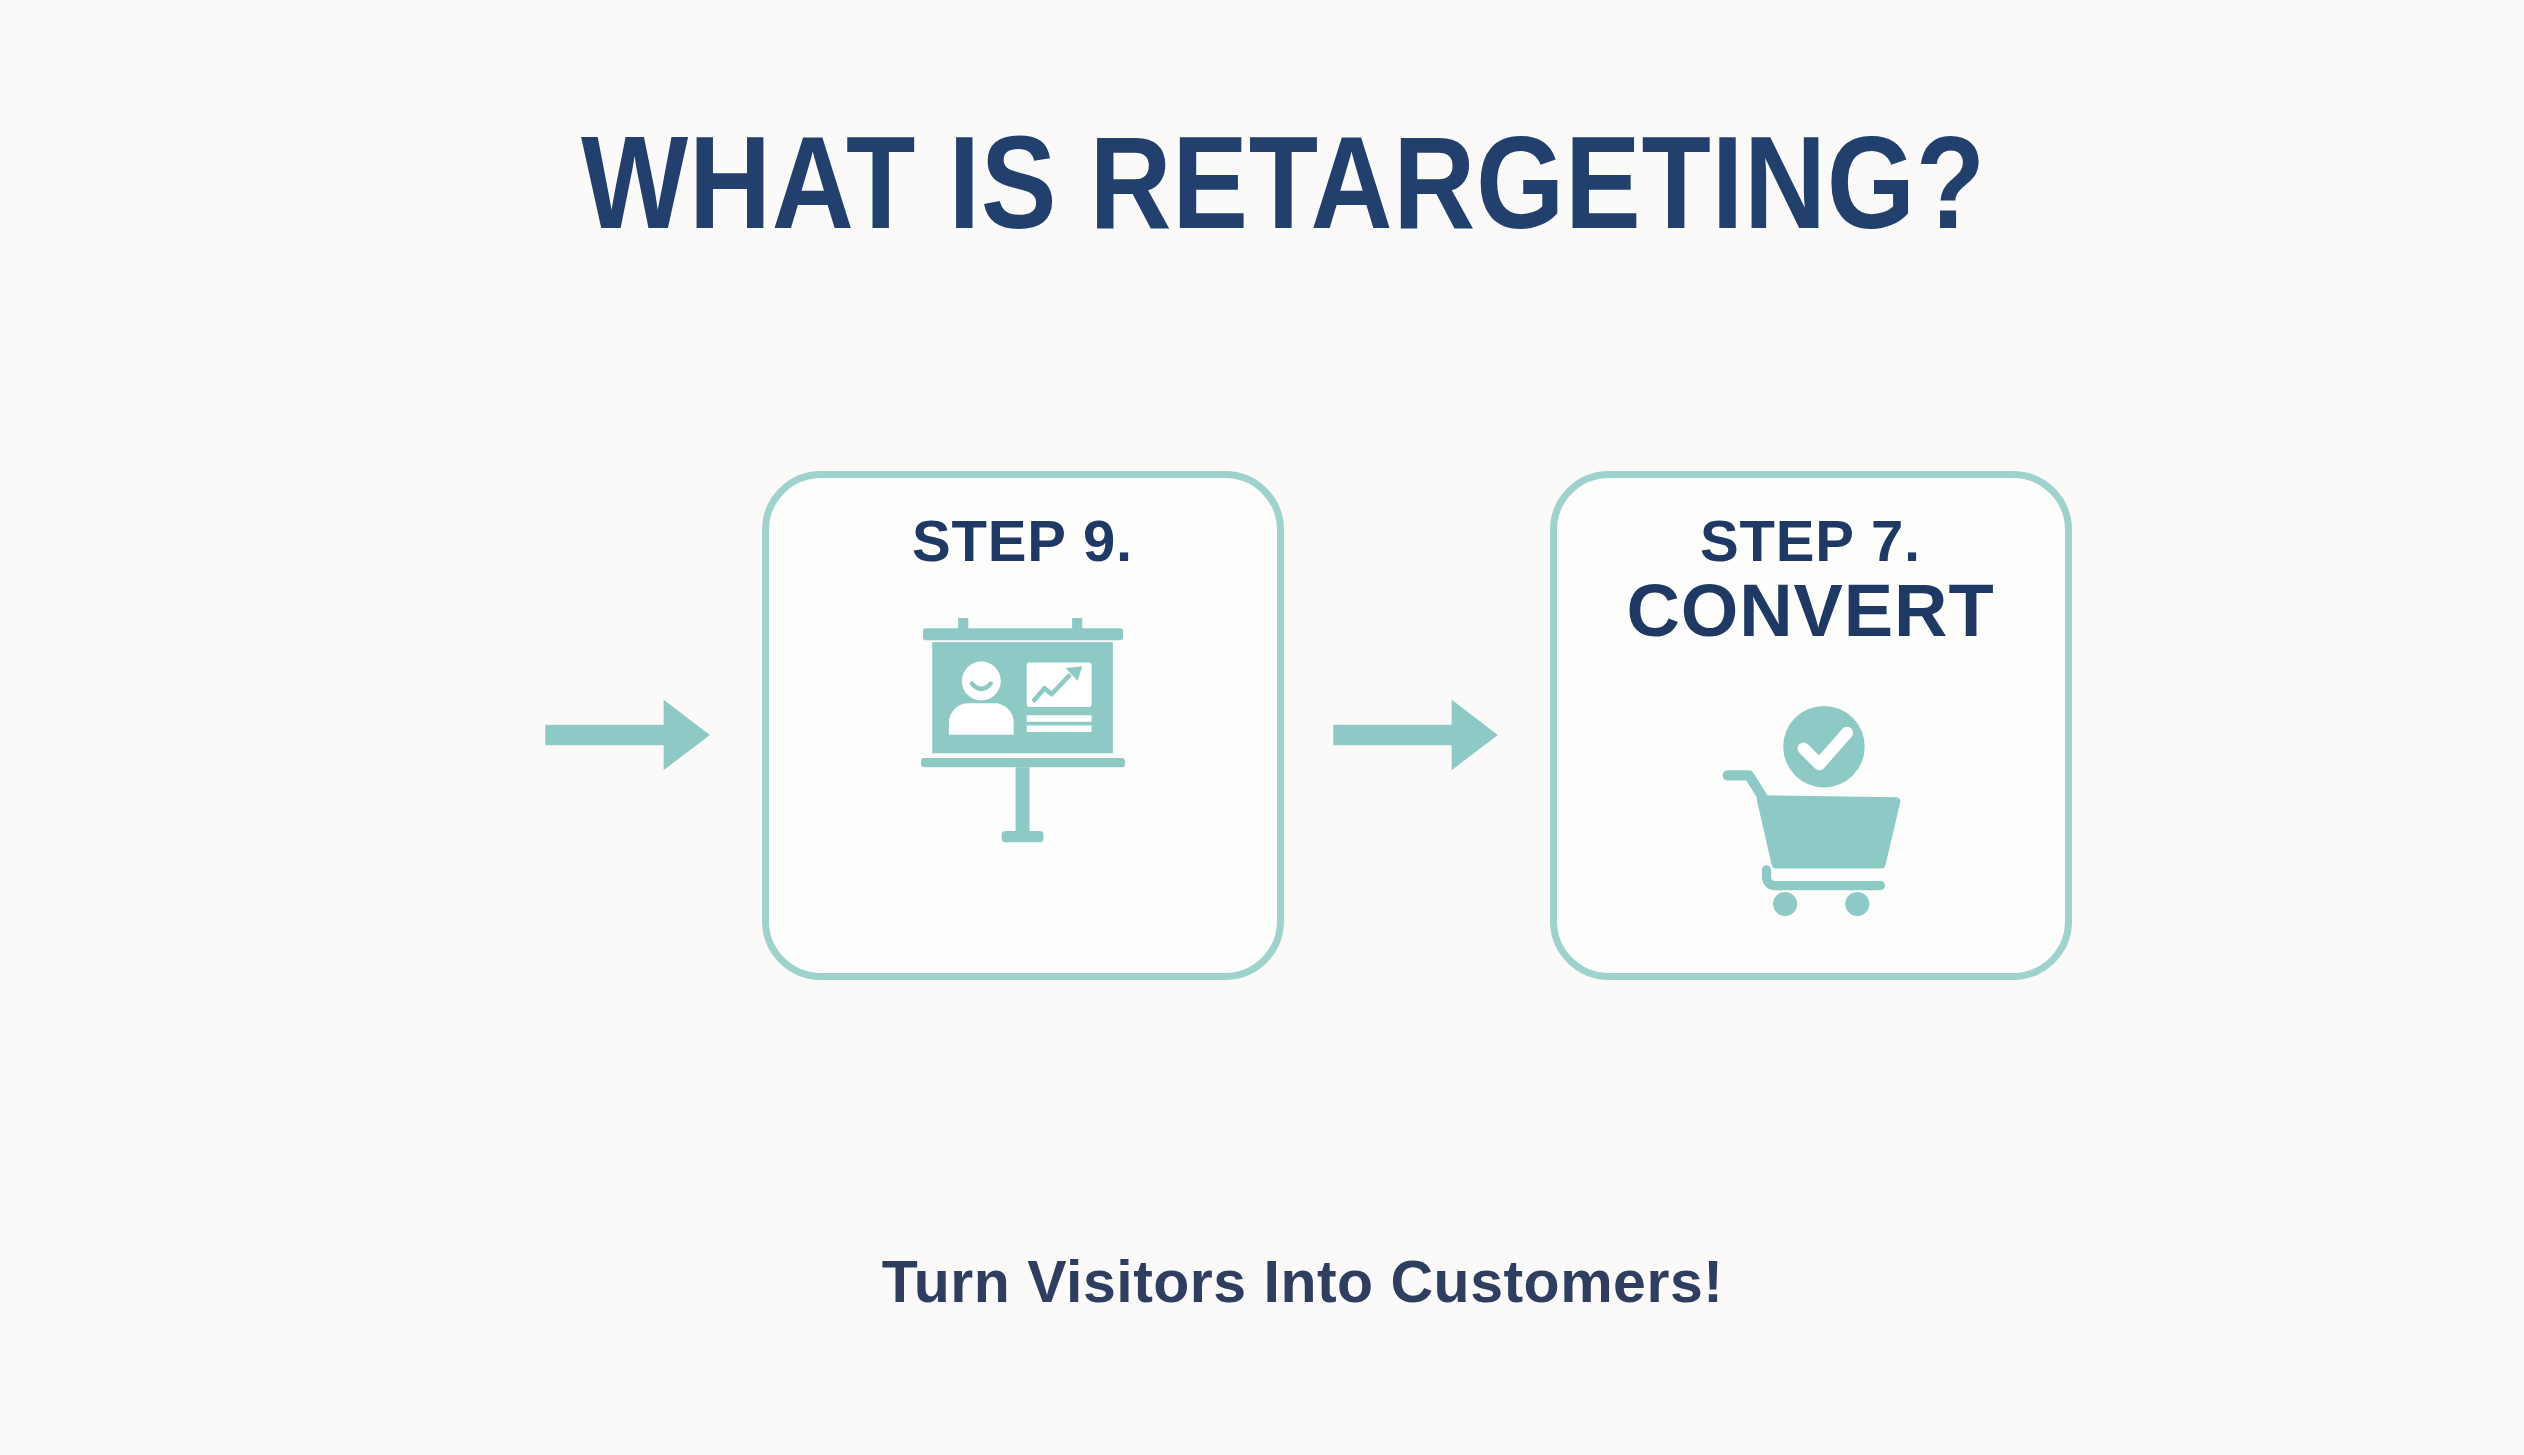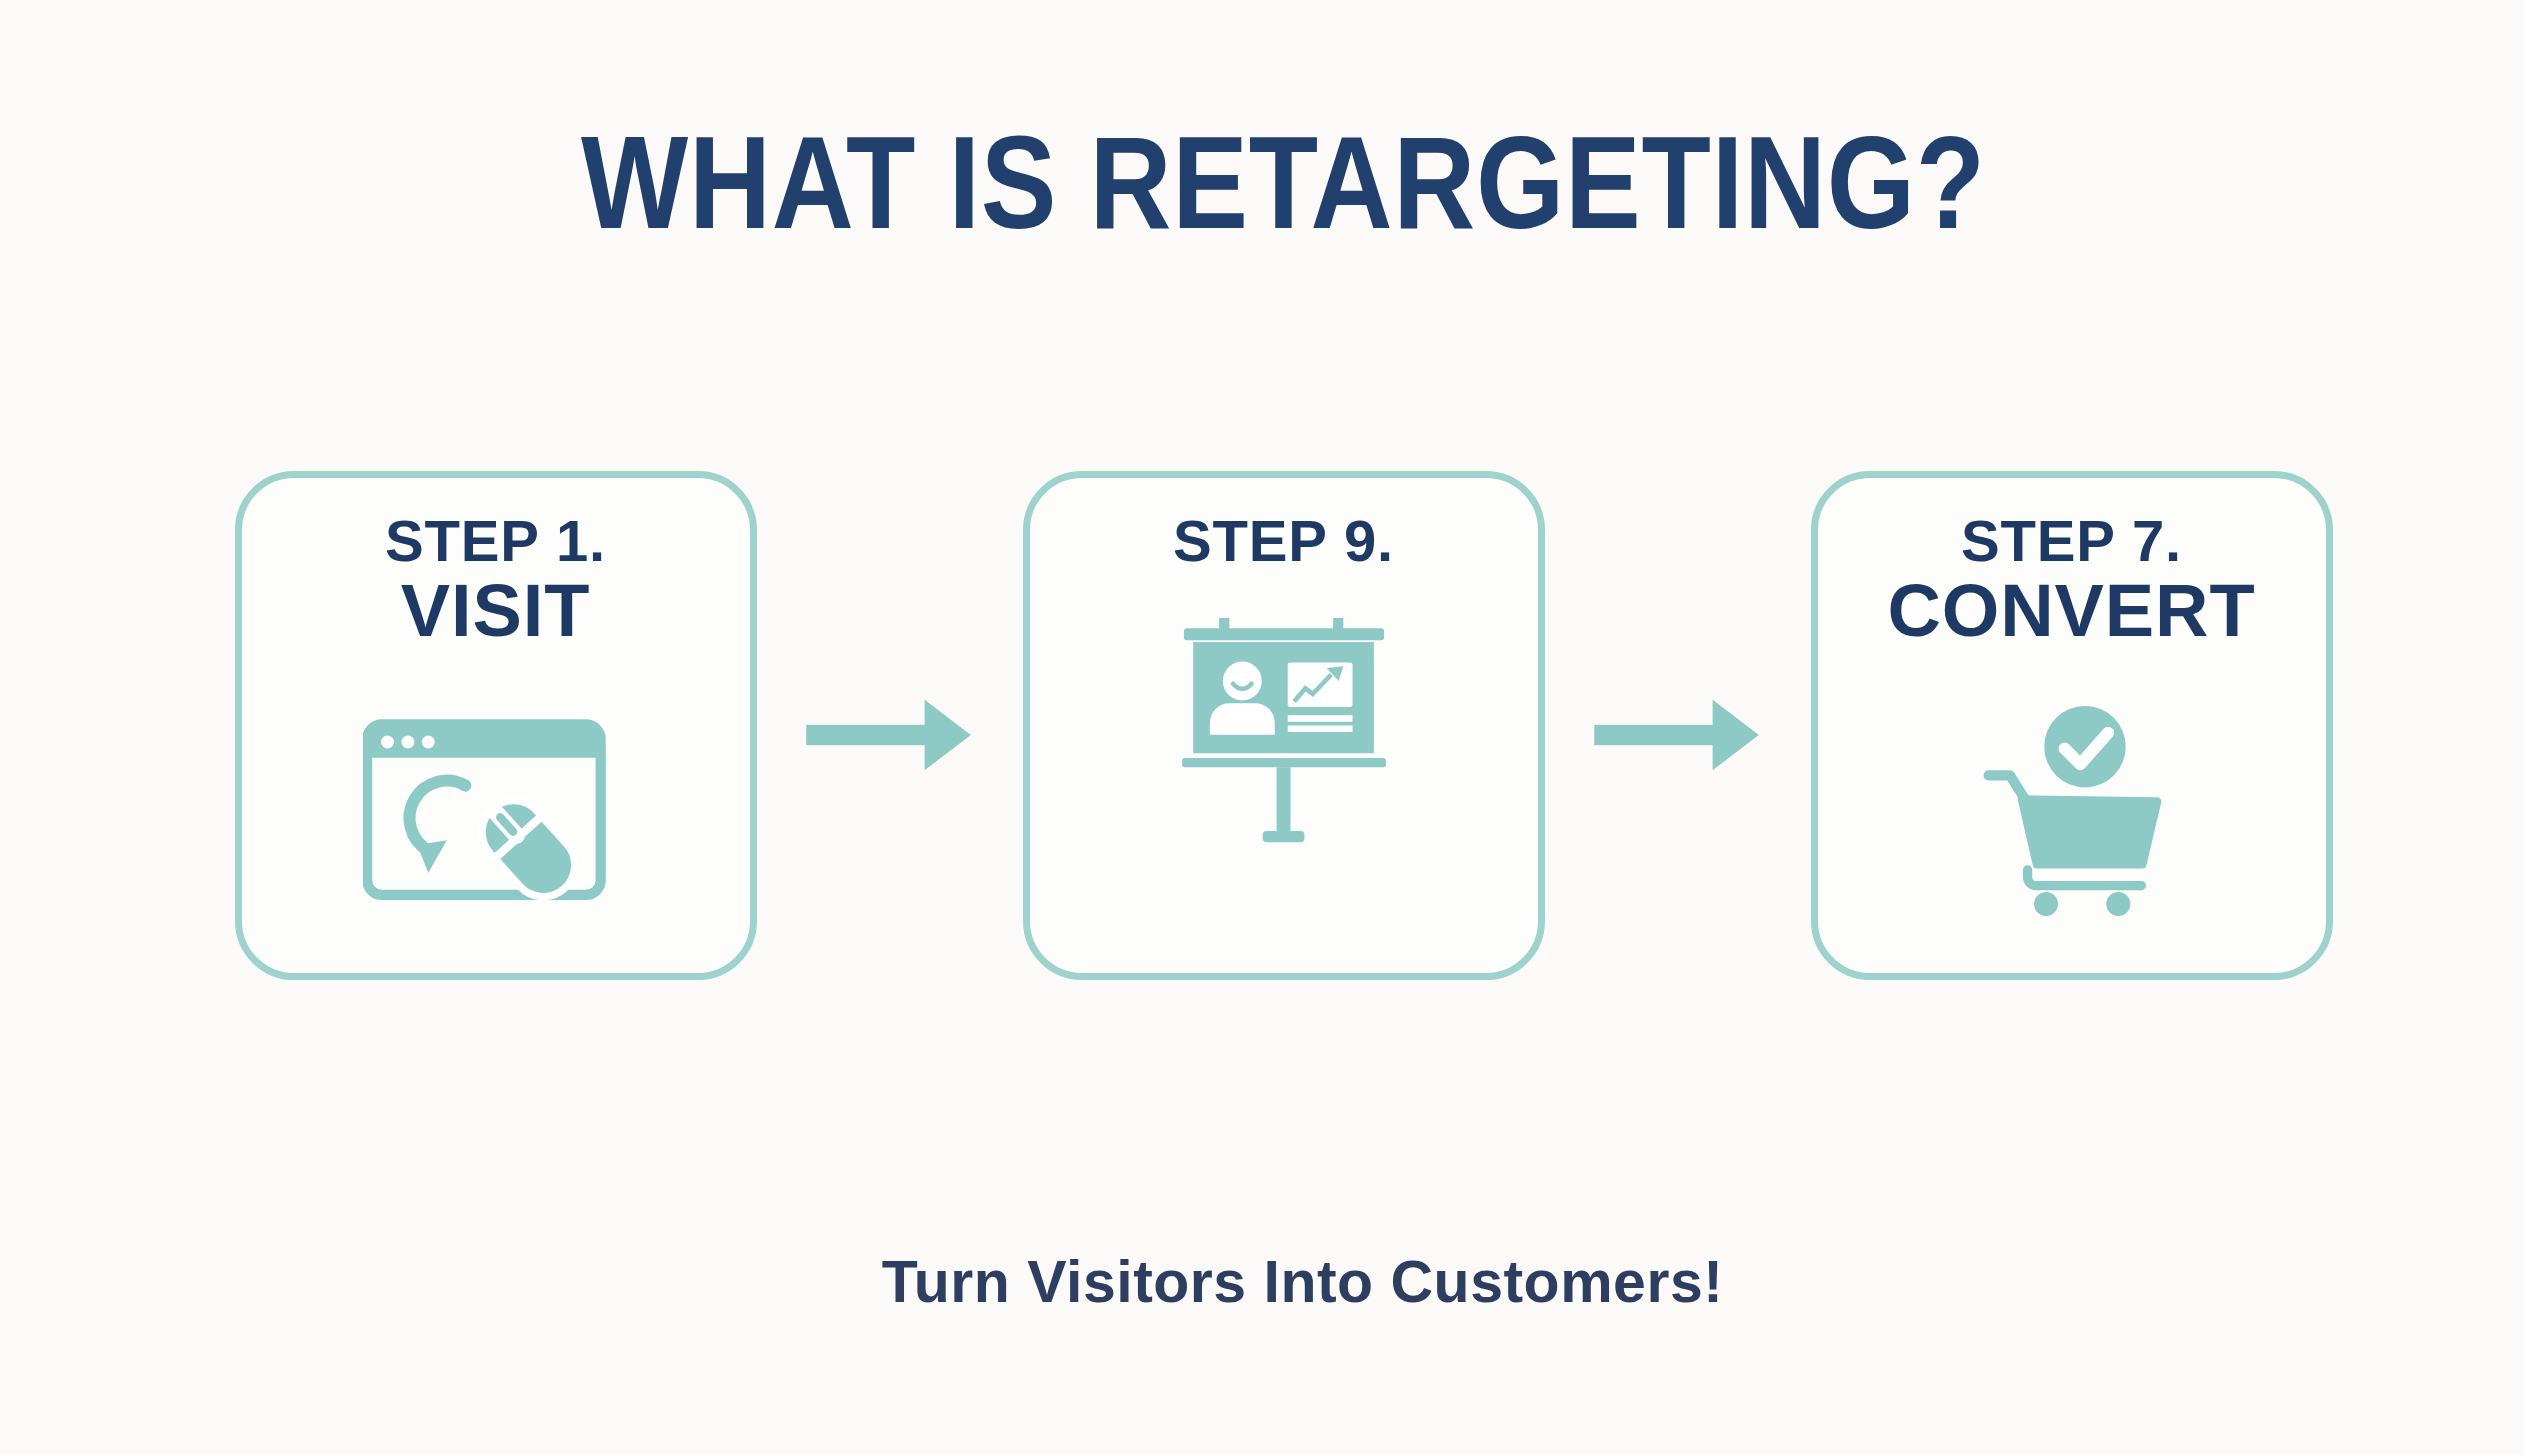"STEP 1." div.step-box { html: <div> <div>STEP 1.</div> <div>VISIT</div> <div> <svg> <rect></rect> <path></path> <circle></circle> <circle></circle> <circle></circle> <path></path> <polygon></polygon> <g> <rect></rect> <rect></rect> <rect></rect> <rect></rect> </g> </svg> </div> </div> -> none }
